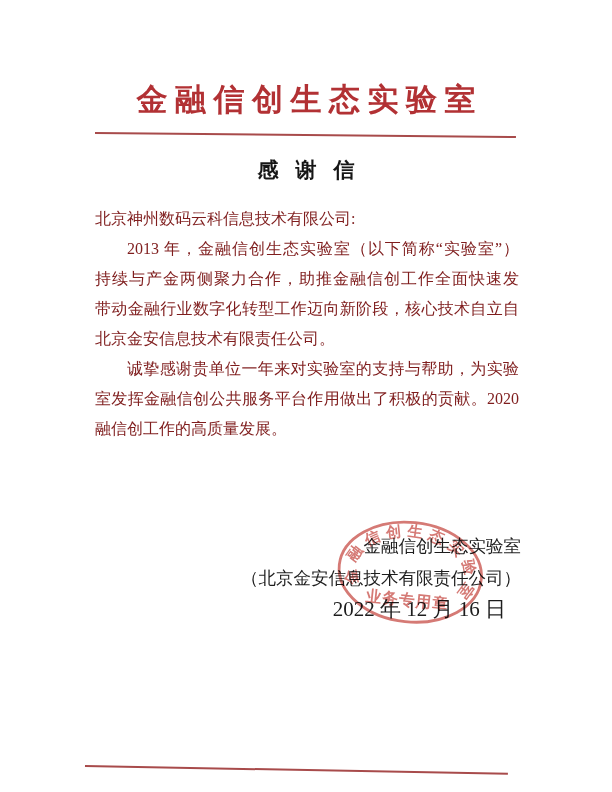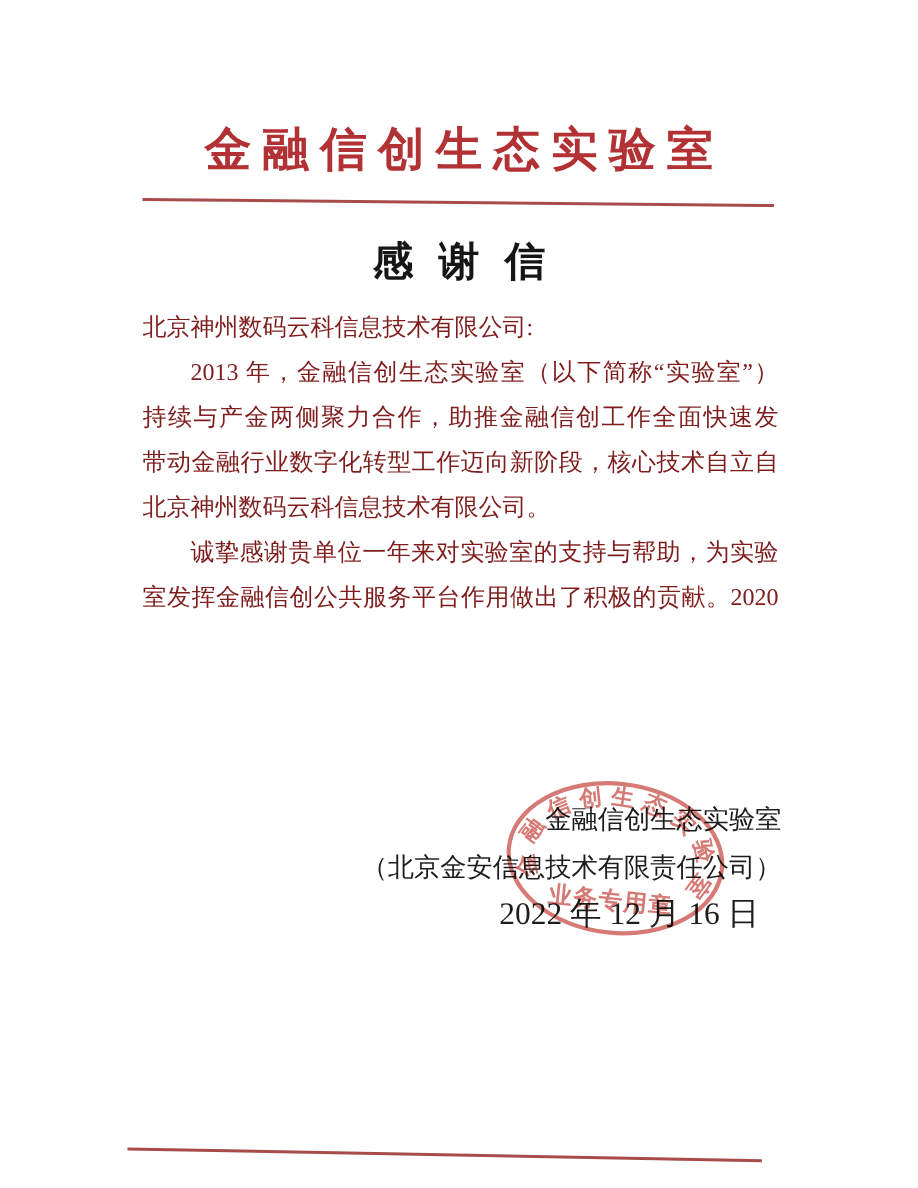"感谢信" .letter-title { font-size: 27px -> 21px }
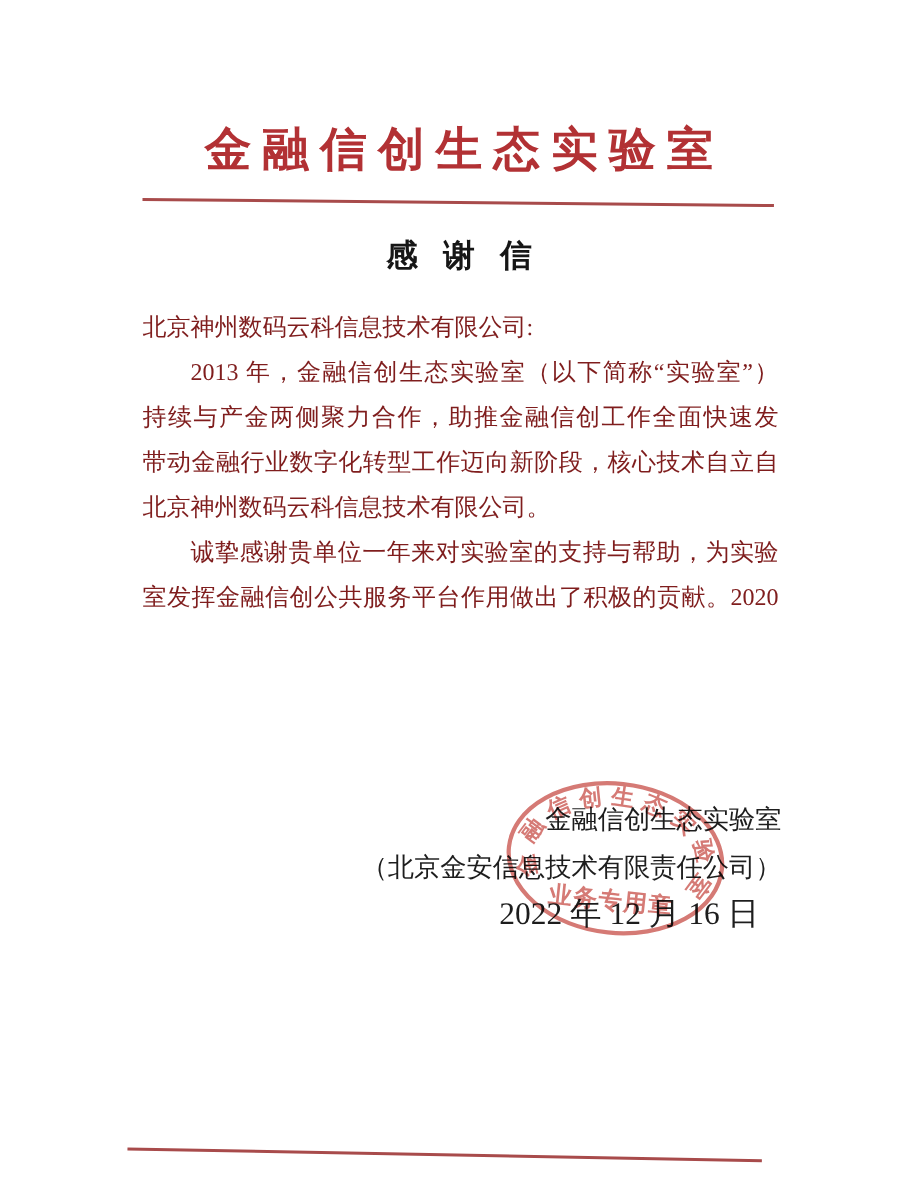"北京神州数码云科信息技术有限公司。" div.line { text: 神州数码云科信息技术有限 -> 金安信息技术有限责任 }
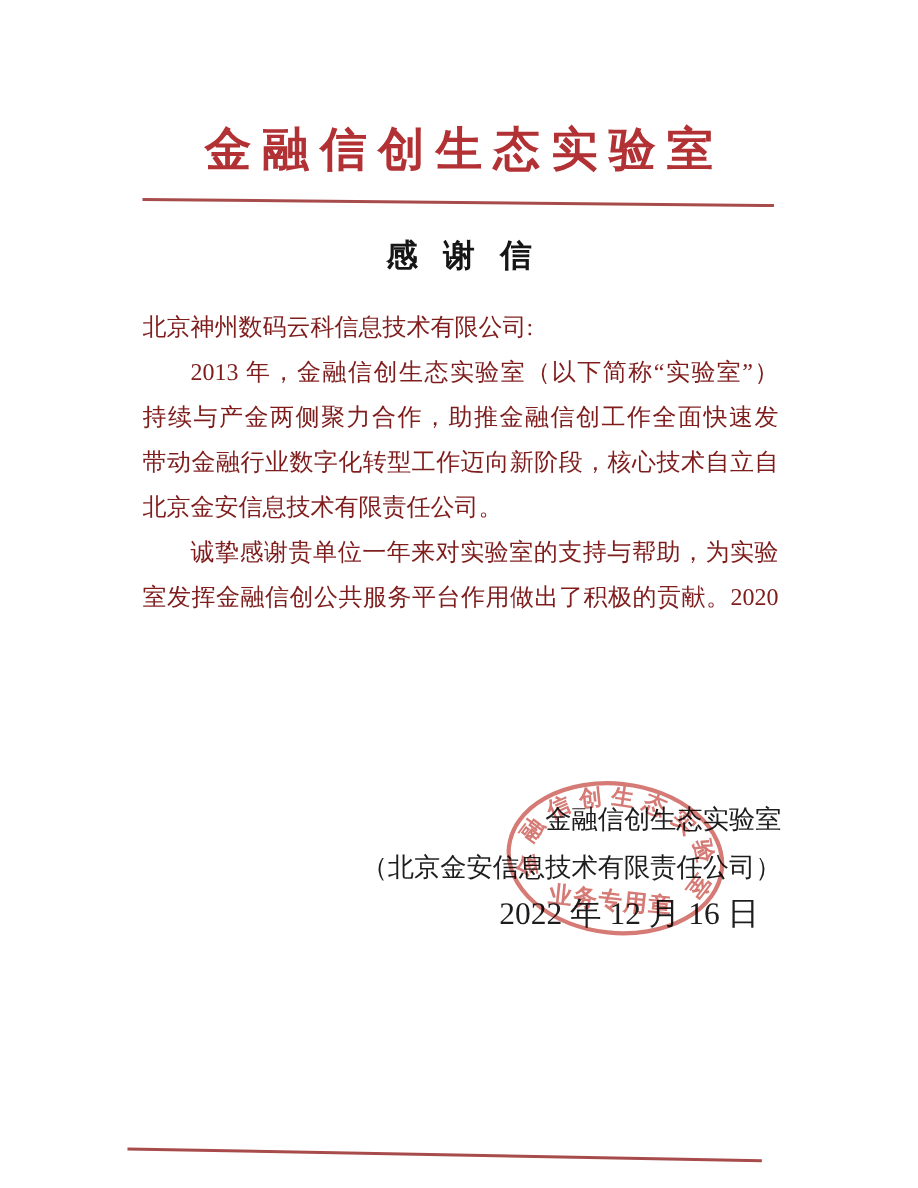"融信创工作的高质量发展。" div.line { html: none -> <div>融信创工作的高质量发展。</div> }
